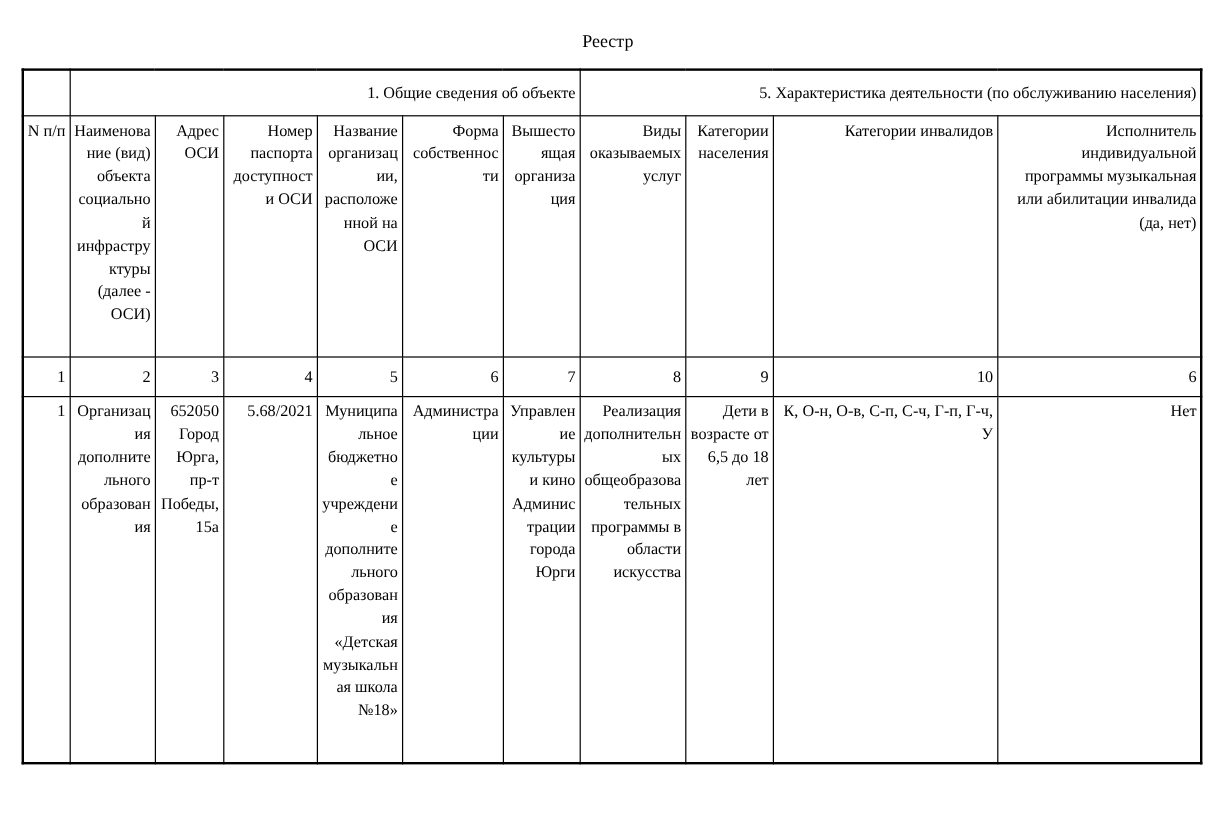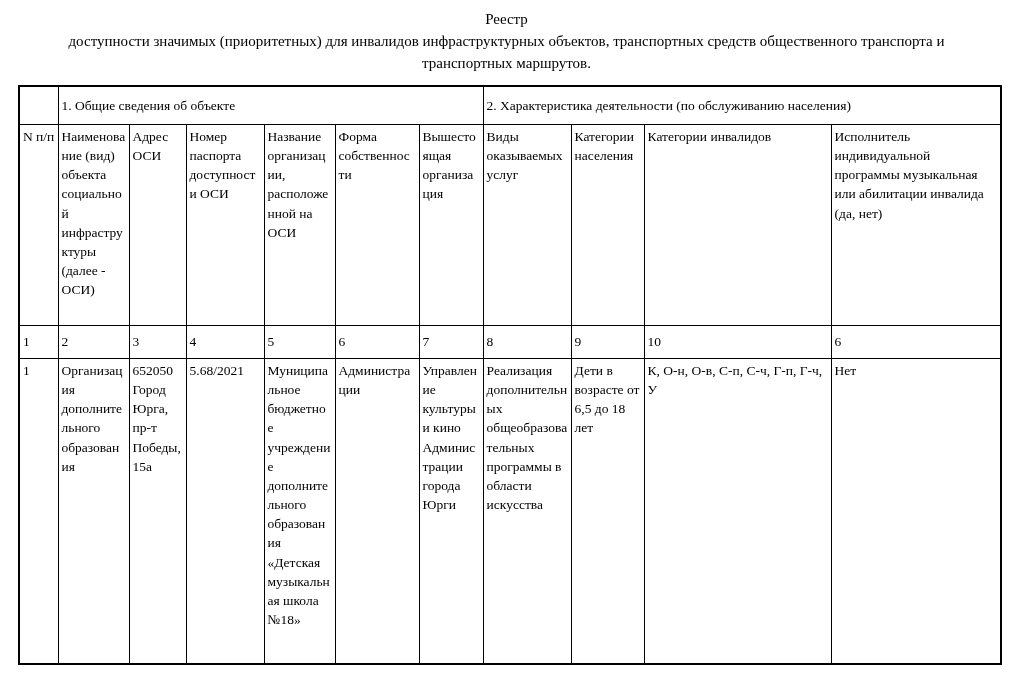"Реестр" .doc-title-block { margin-top: 8px -> 24px }
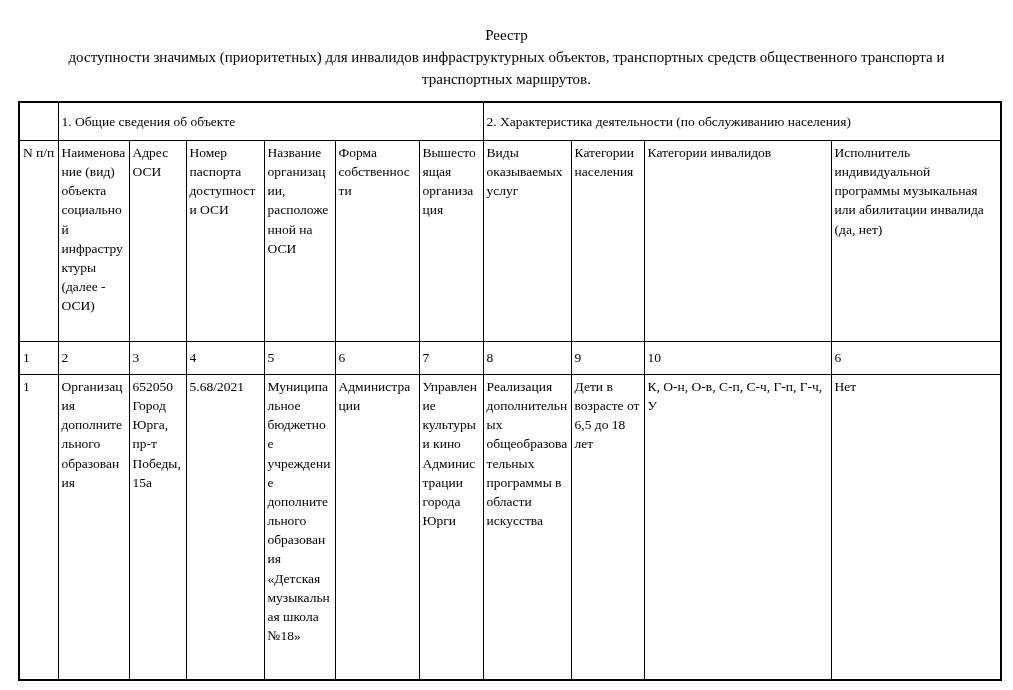"доступности значимых (приоритетных) для" div.doc-subtitle { html: <div>доступности значимых (приоритетных) для инвалидов инфраструктурных объектов, транспортных средств общественного транспорта и транспортных маршрутов.</div> -> none }
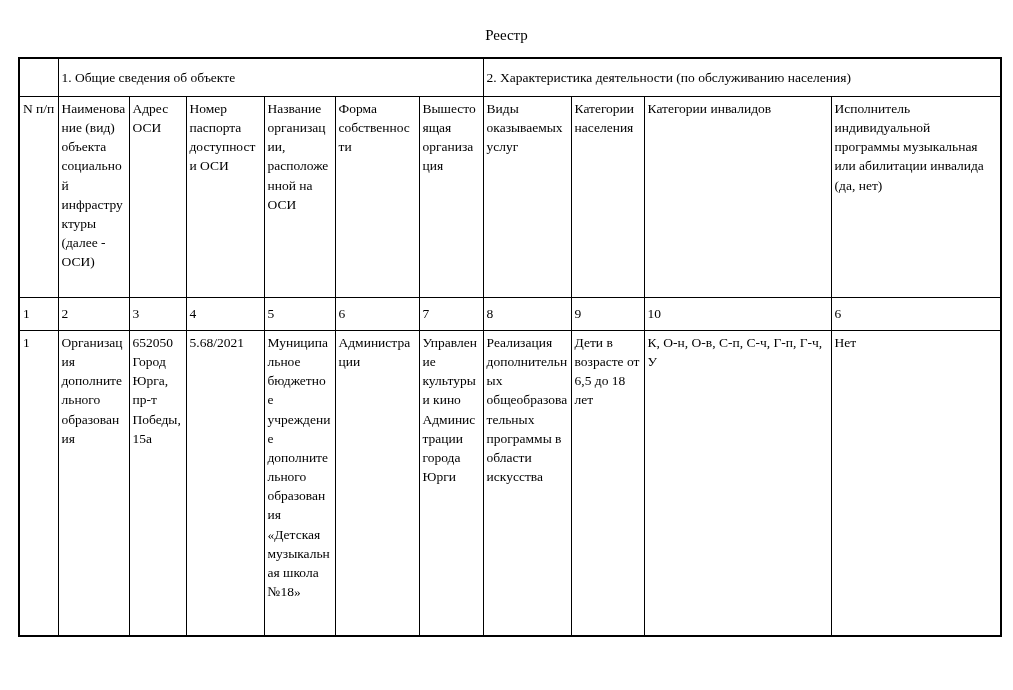"1. Общие сведения об объекте" table.registry td { text-align: left -> right }
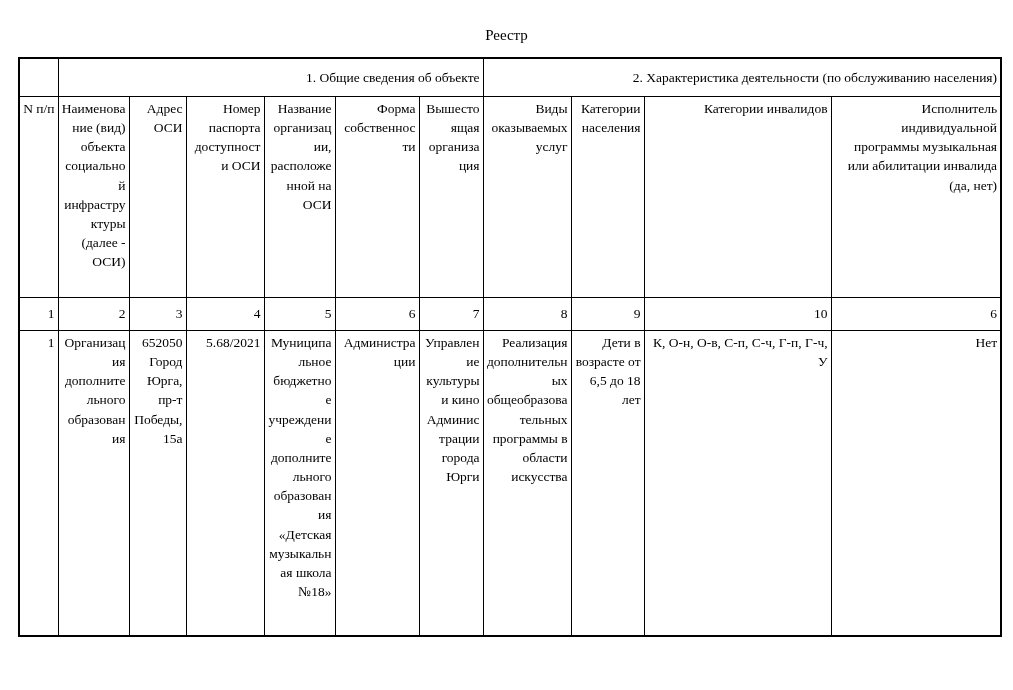"2. Характеристика деятельности (по" td { text: 2 -> 5 }
